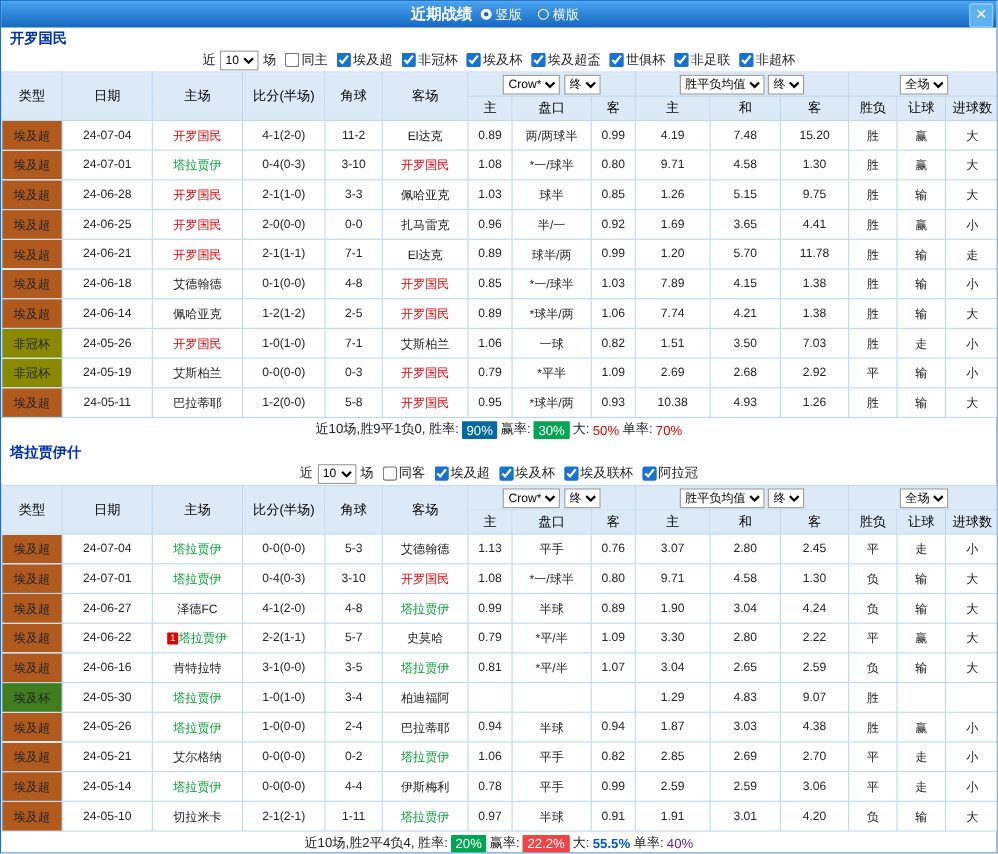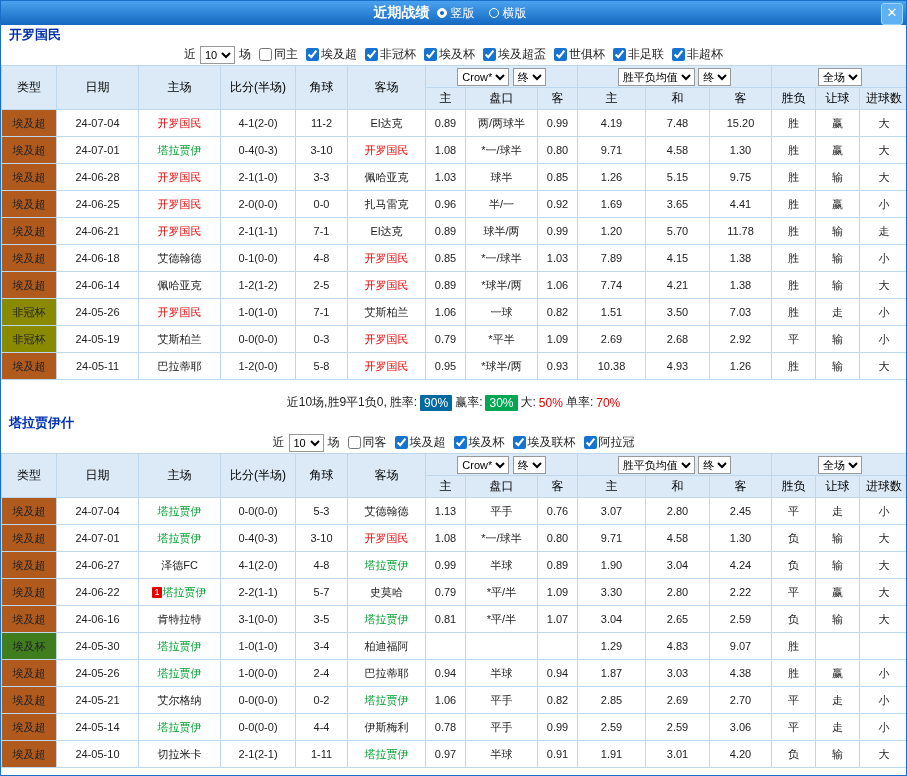"近10场,胜9平1负0," .footer { margin-top: 12px -> none }
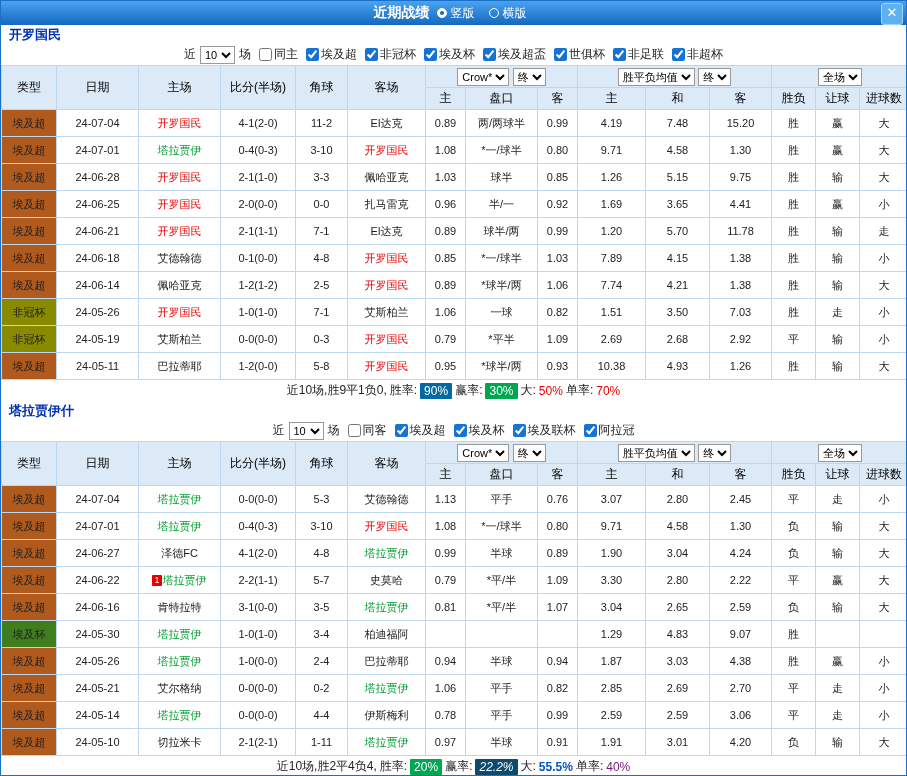"22.2%" span.badge { background: #0c4a6e -> #ef4444; font-style: italic -> none }
